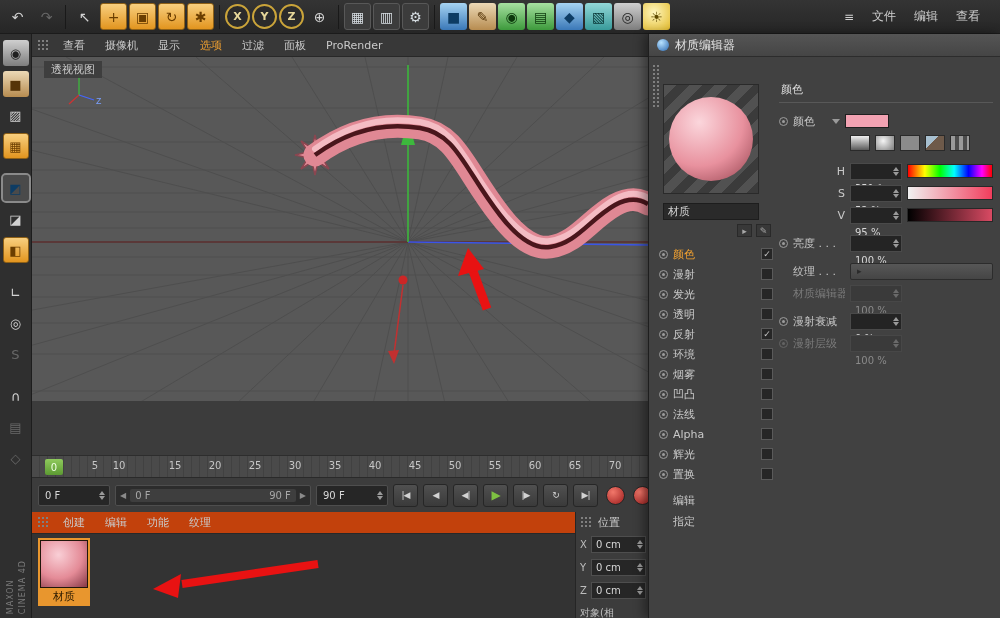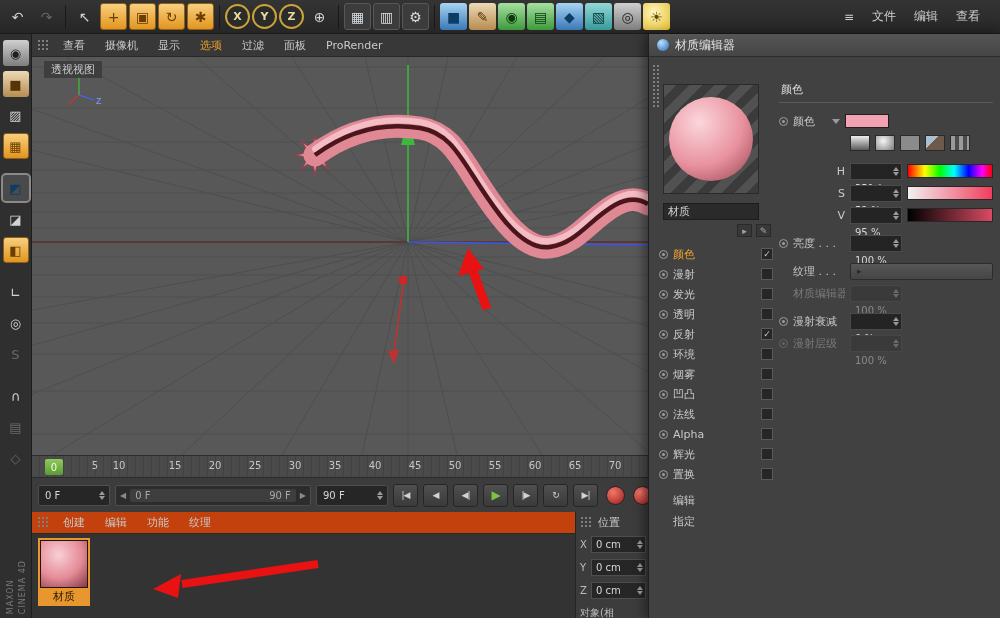"透视视图" #viewport { height: 421px -> 344px }
